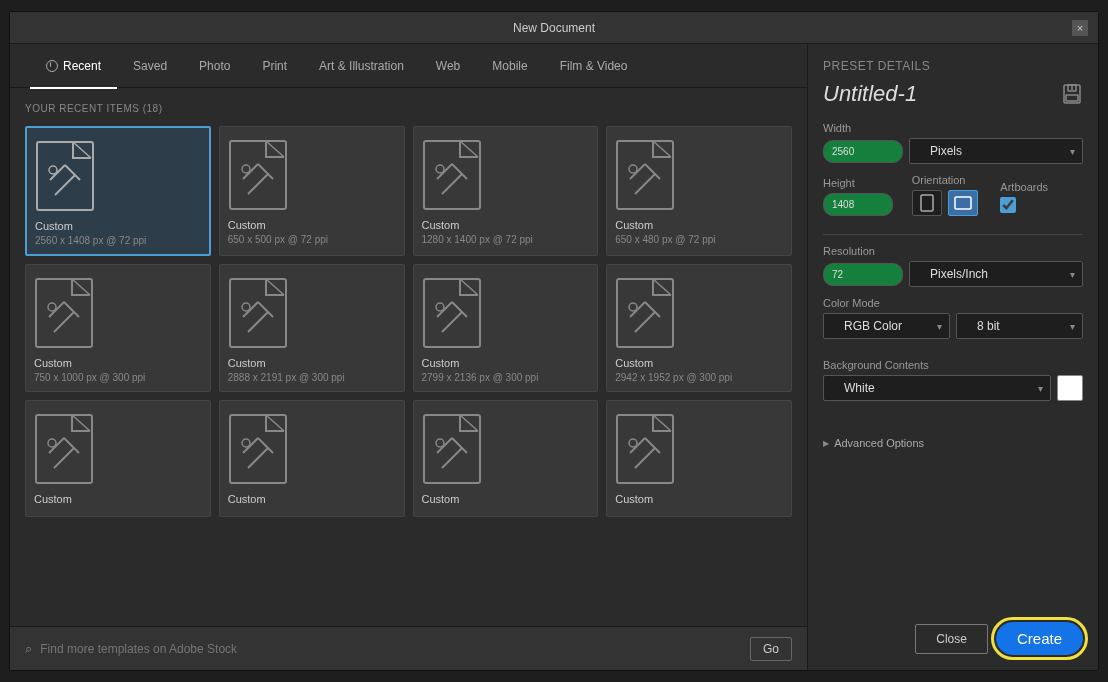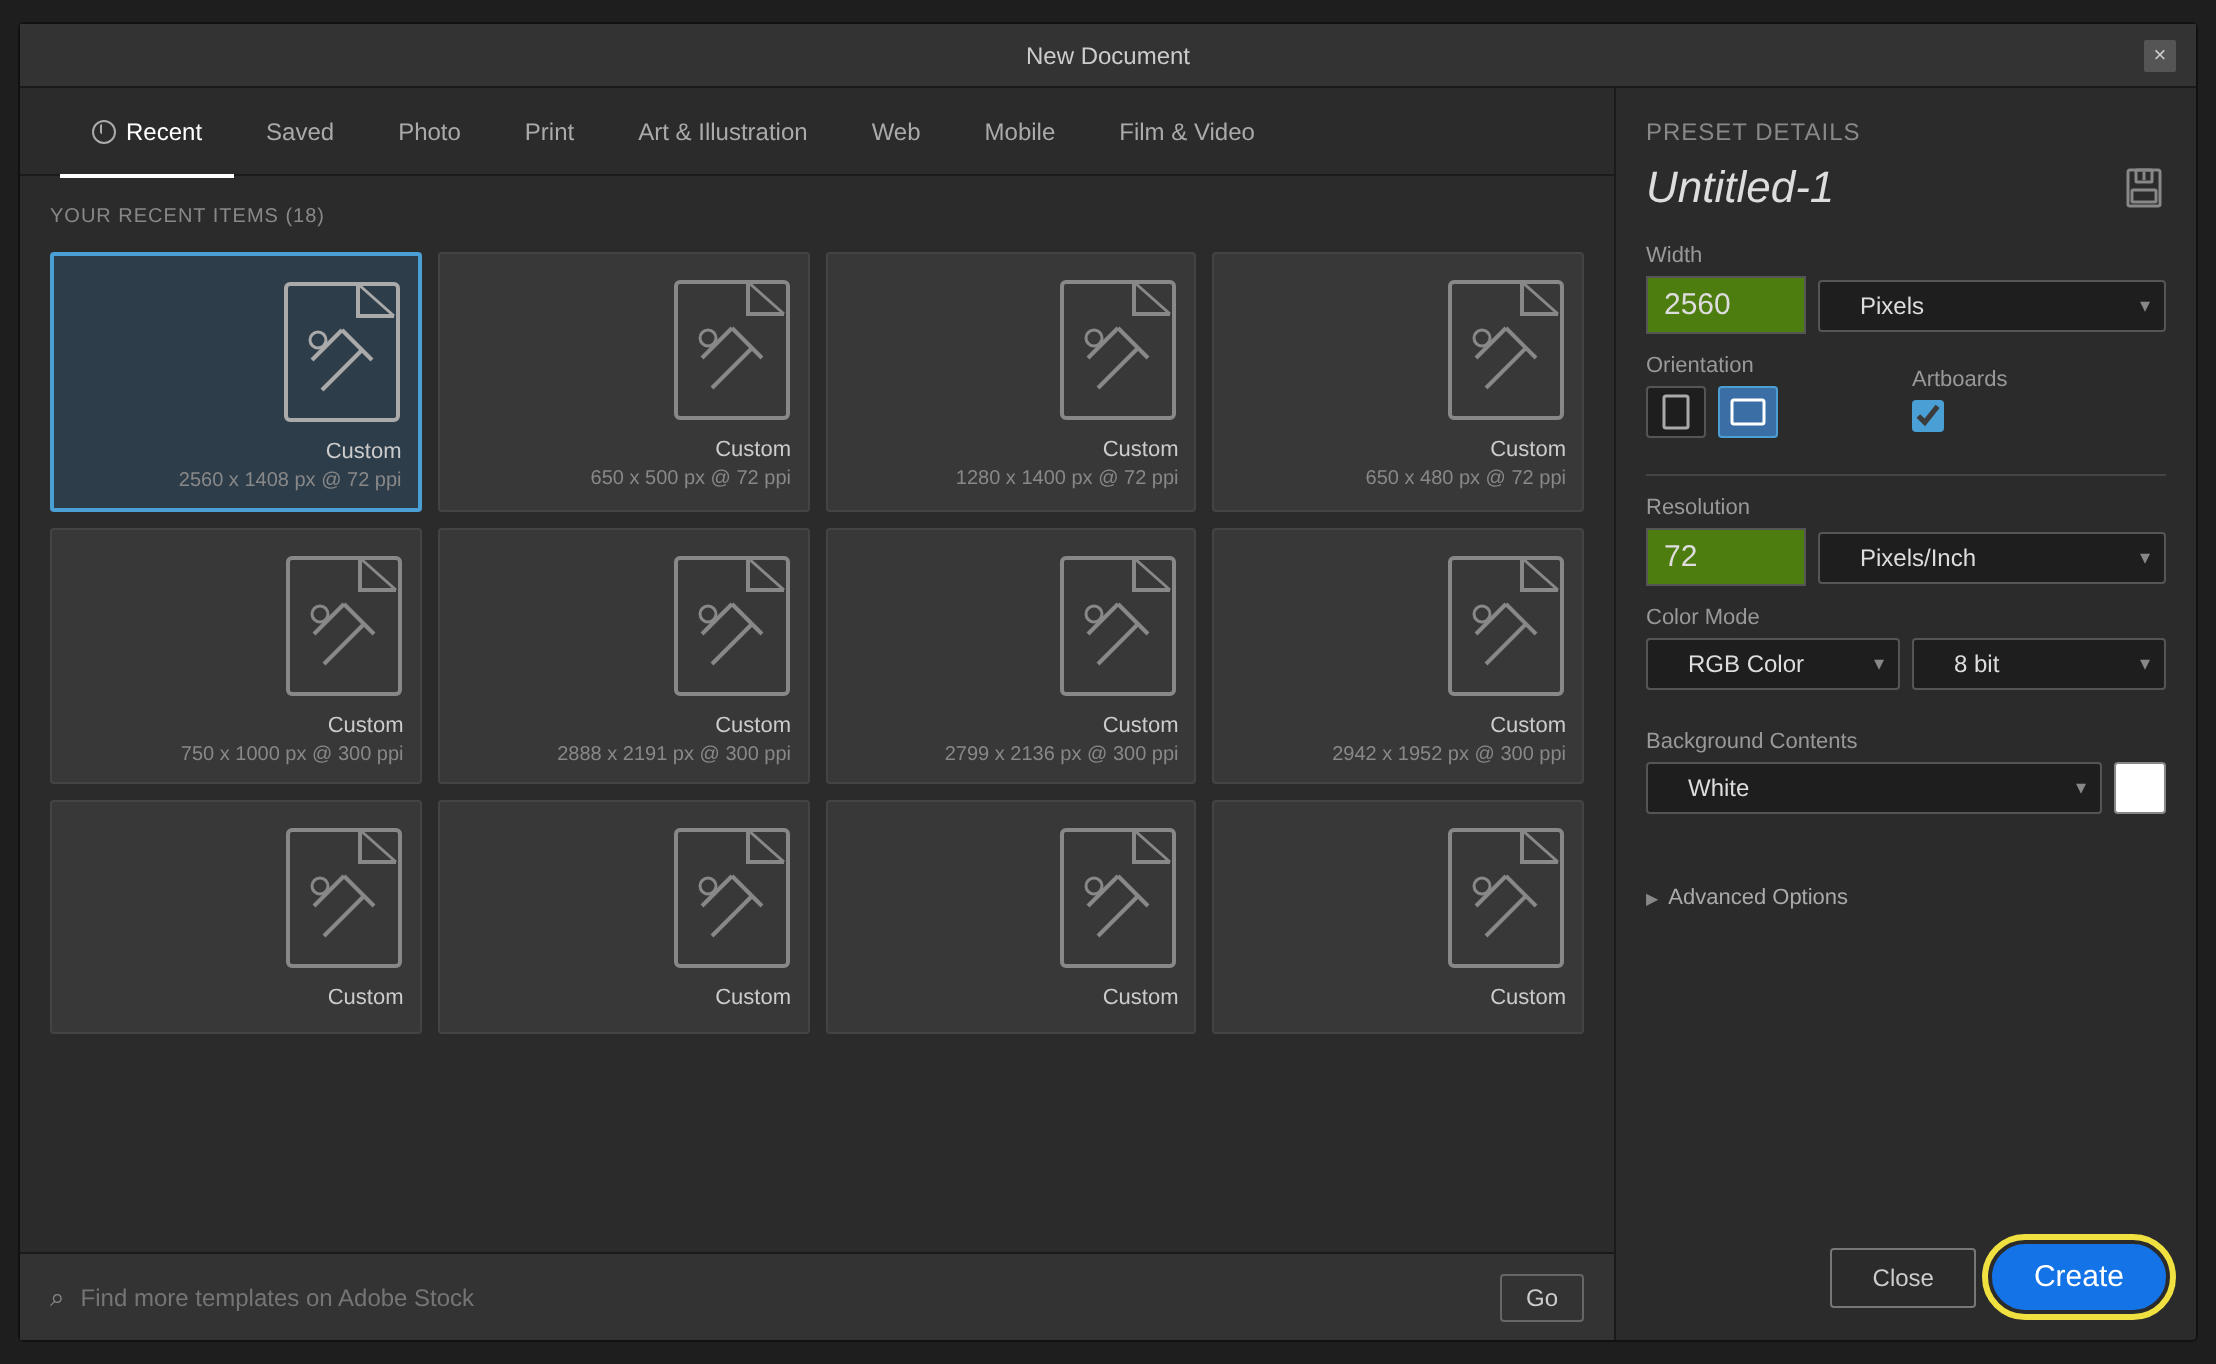"2560" .field-input { background: #4d7c0f -> #15803d; border-radius: 0 -> 10px; font-size: 15px -> 10px }
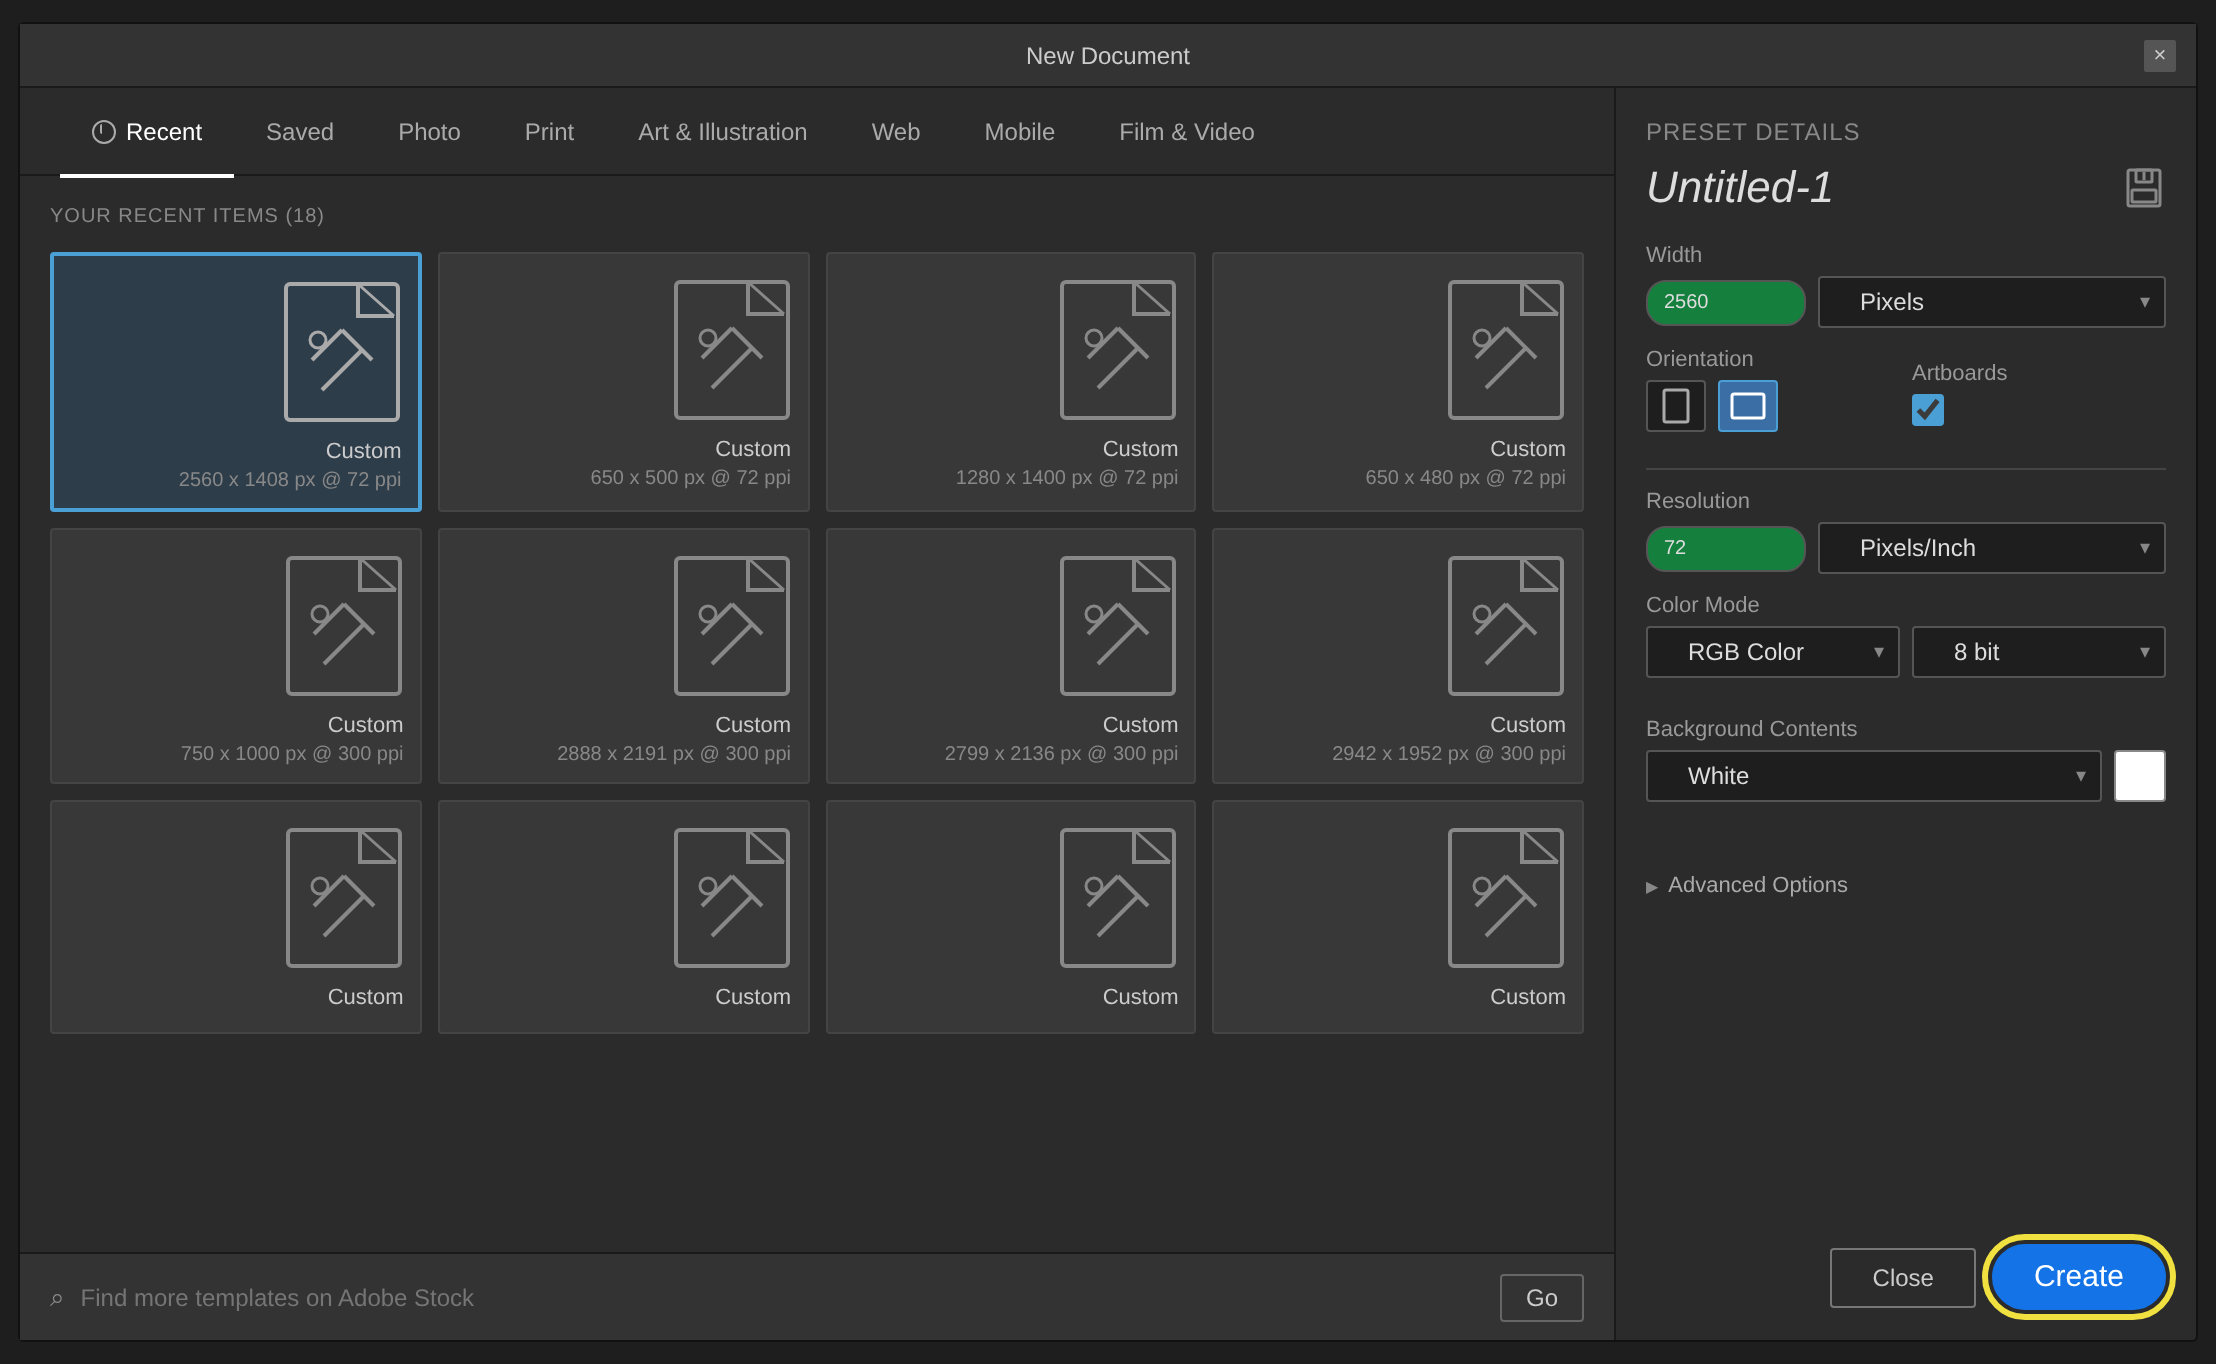"Height" div.col-field { html: none -> <div> <div>Height</div> <input> </div> }
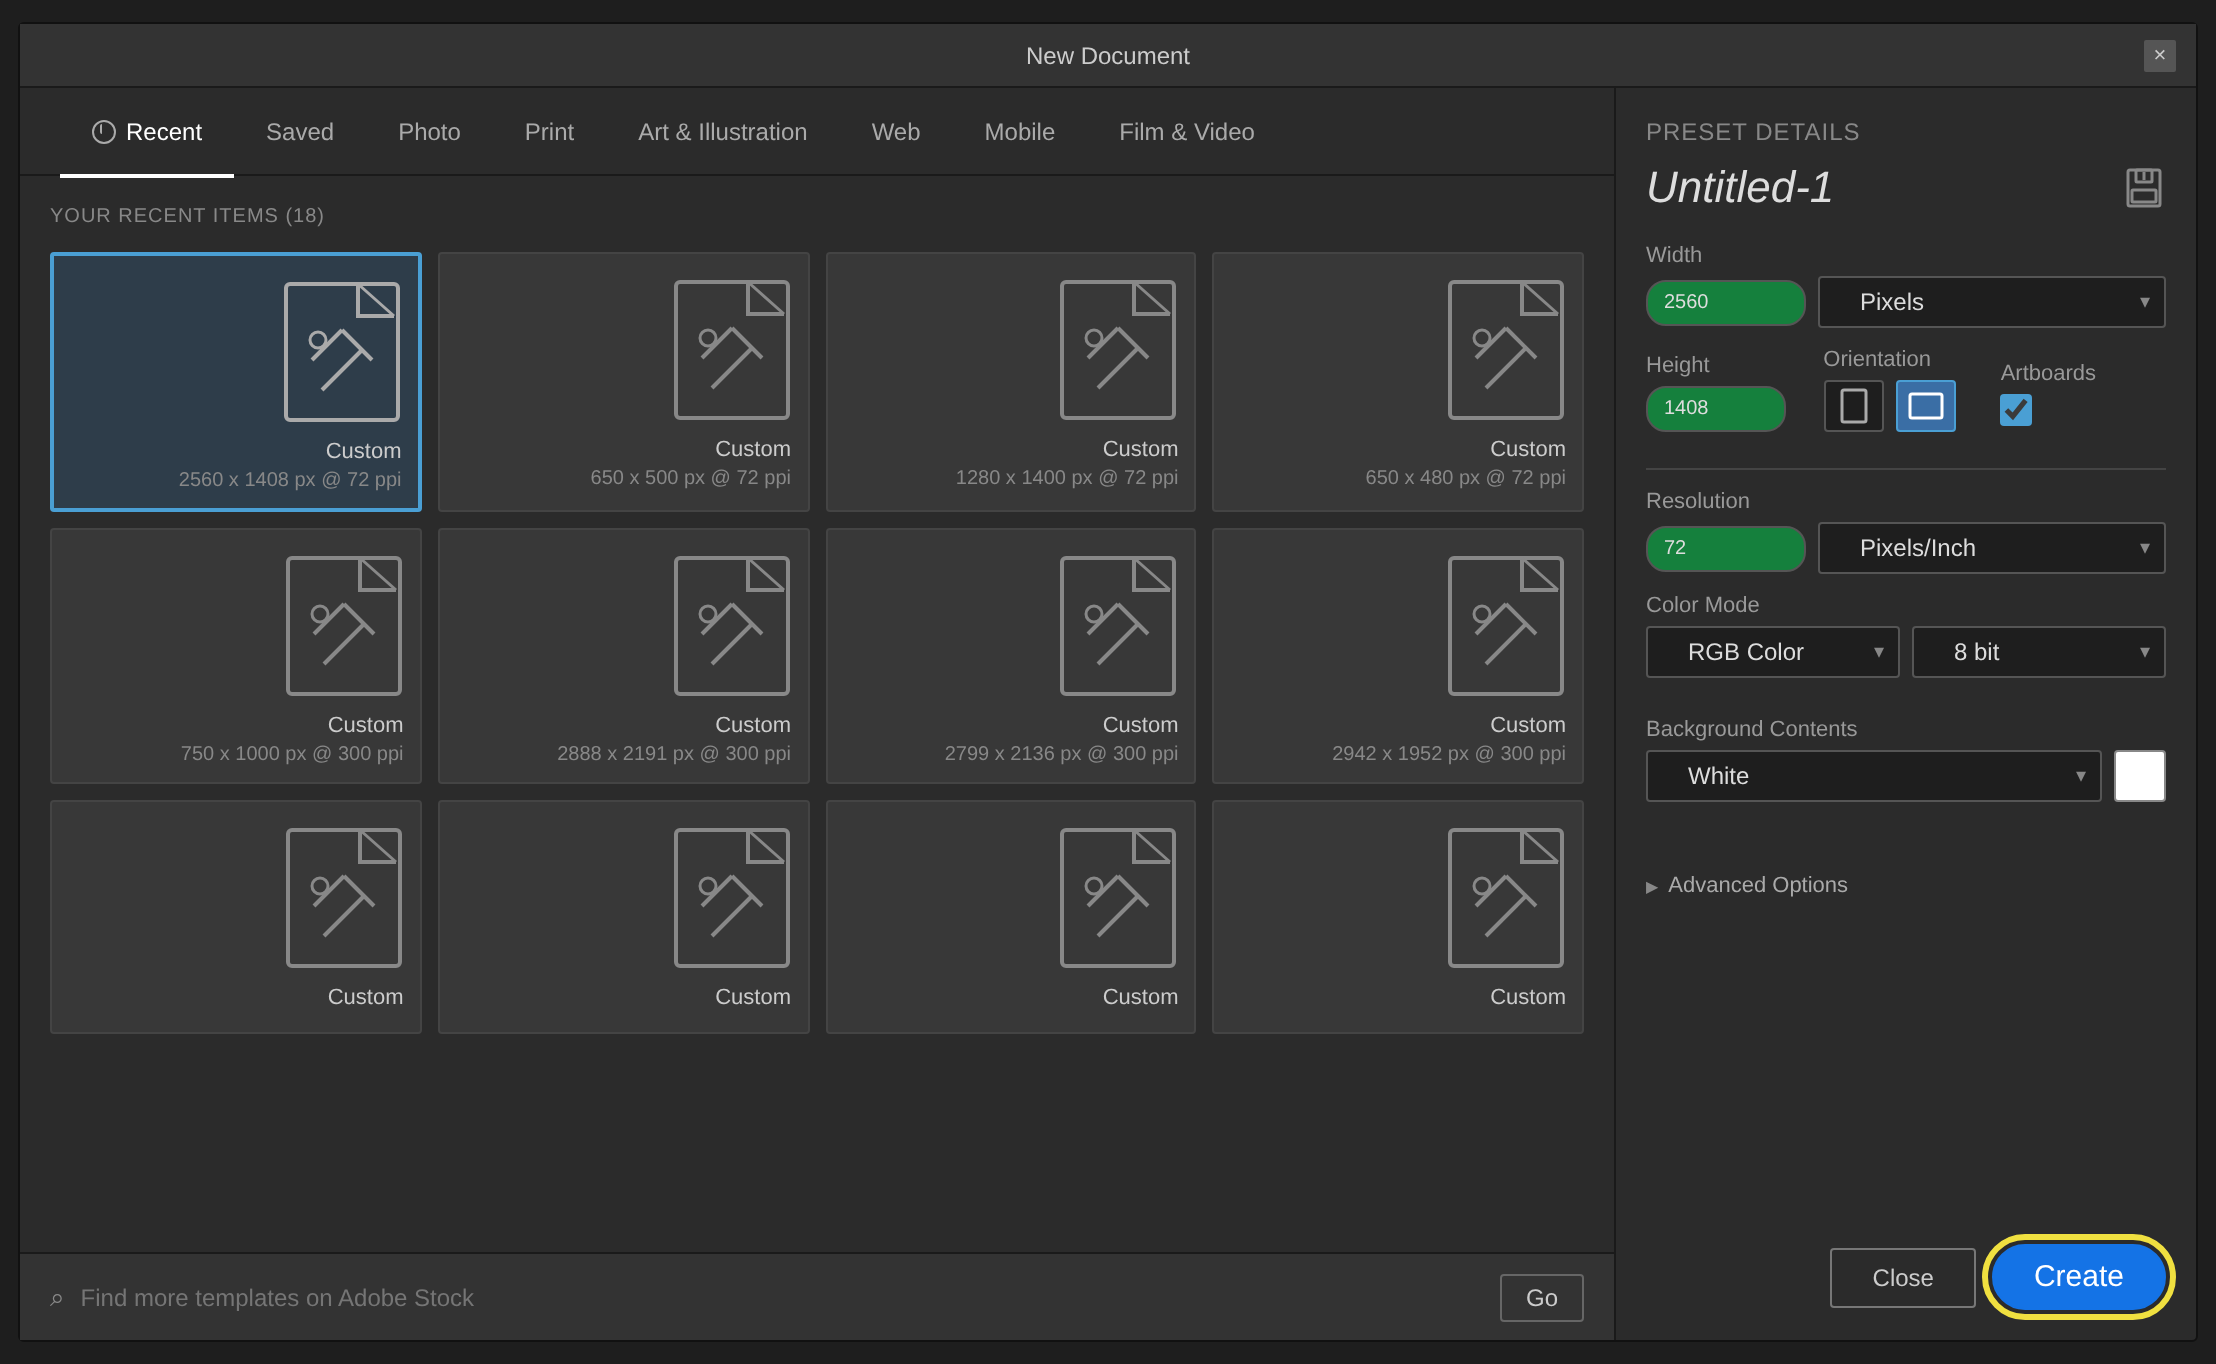"Custom" .doc-item { align-items: flex-end -> flex-start }
